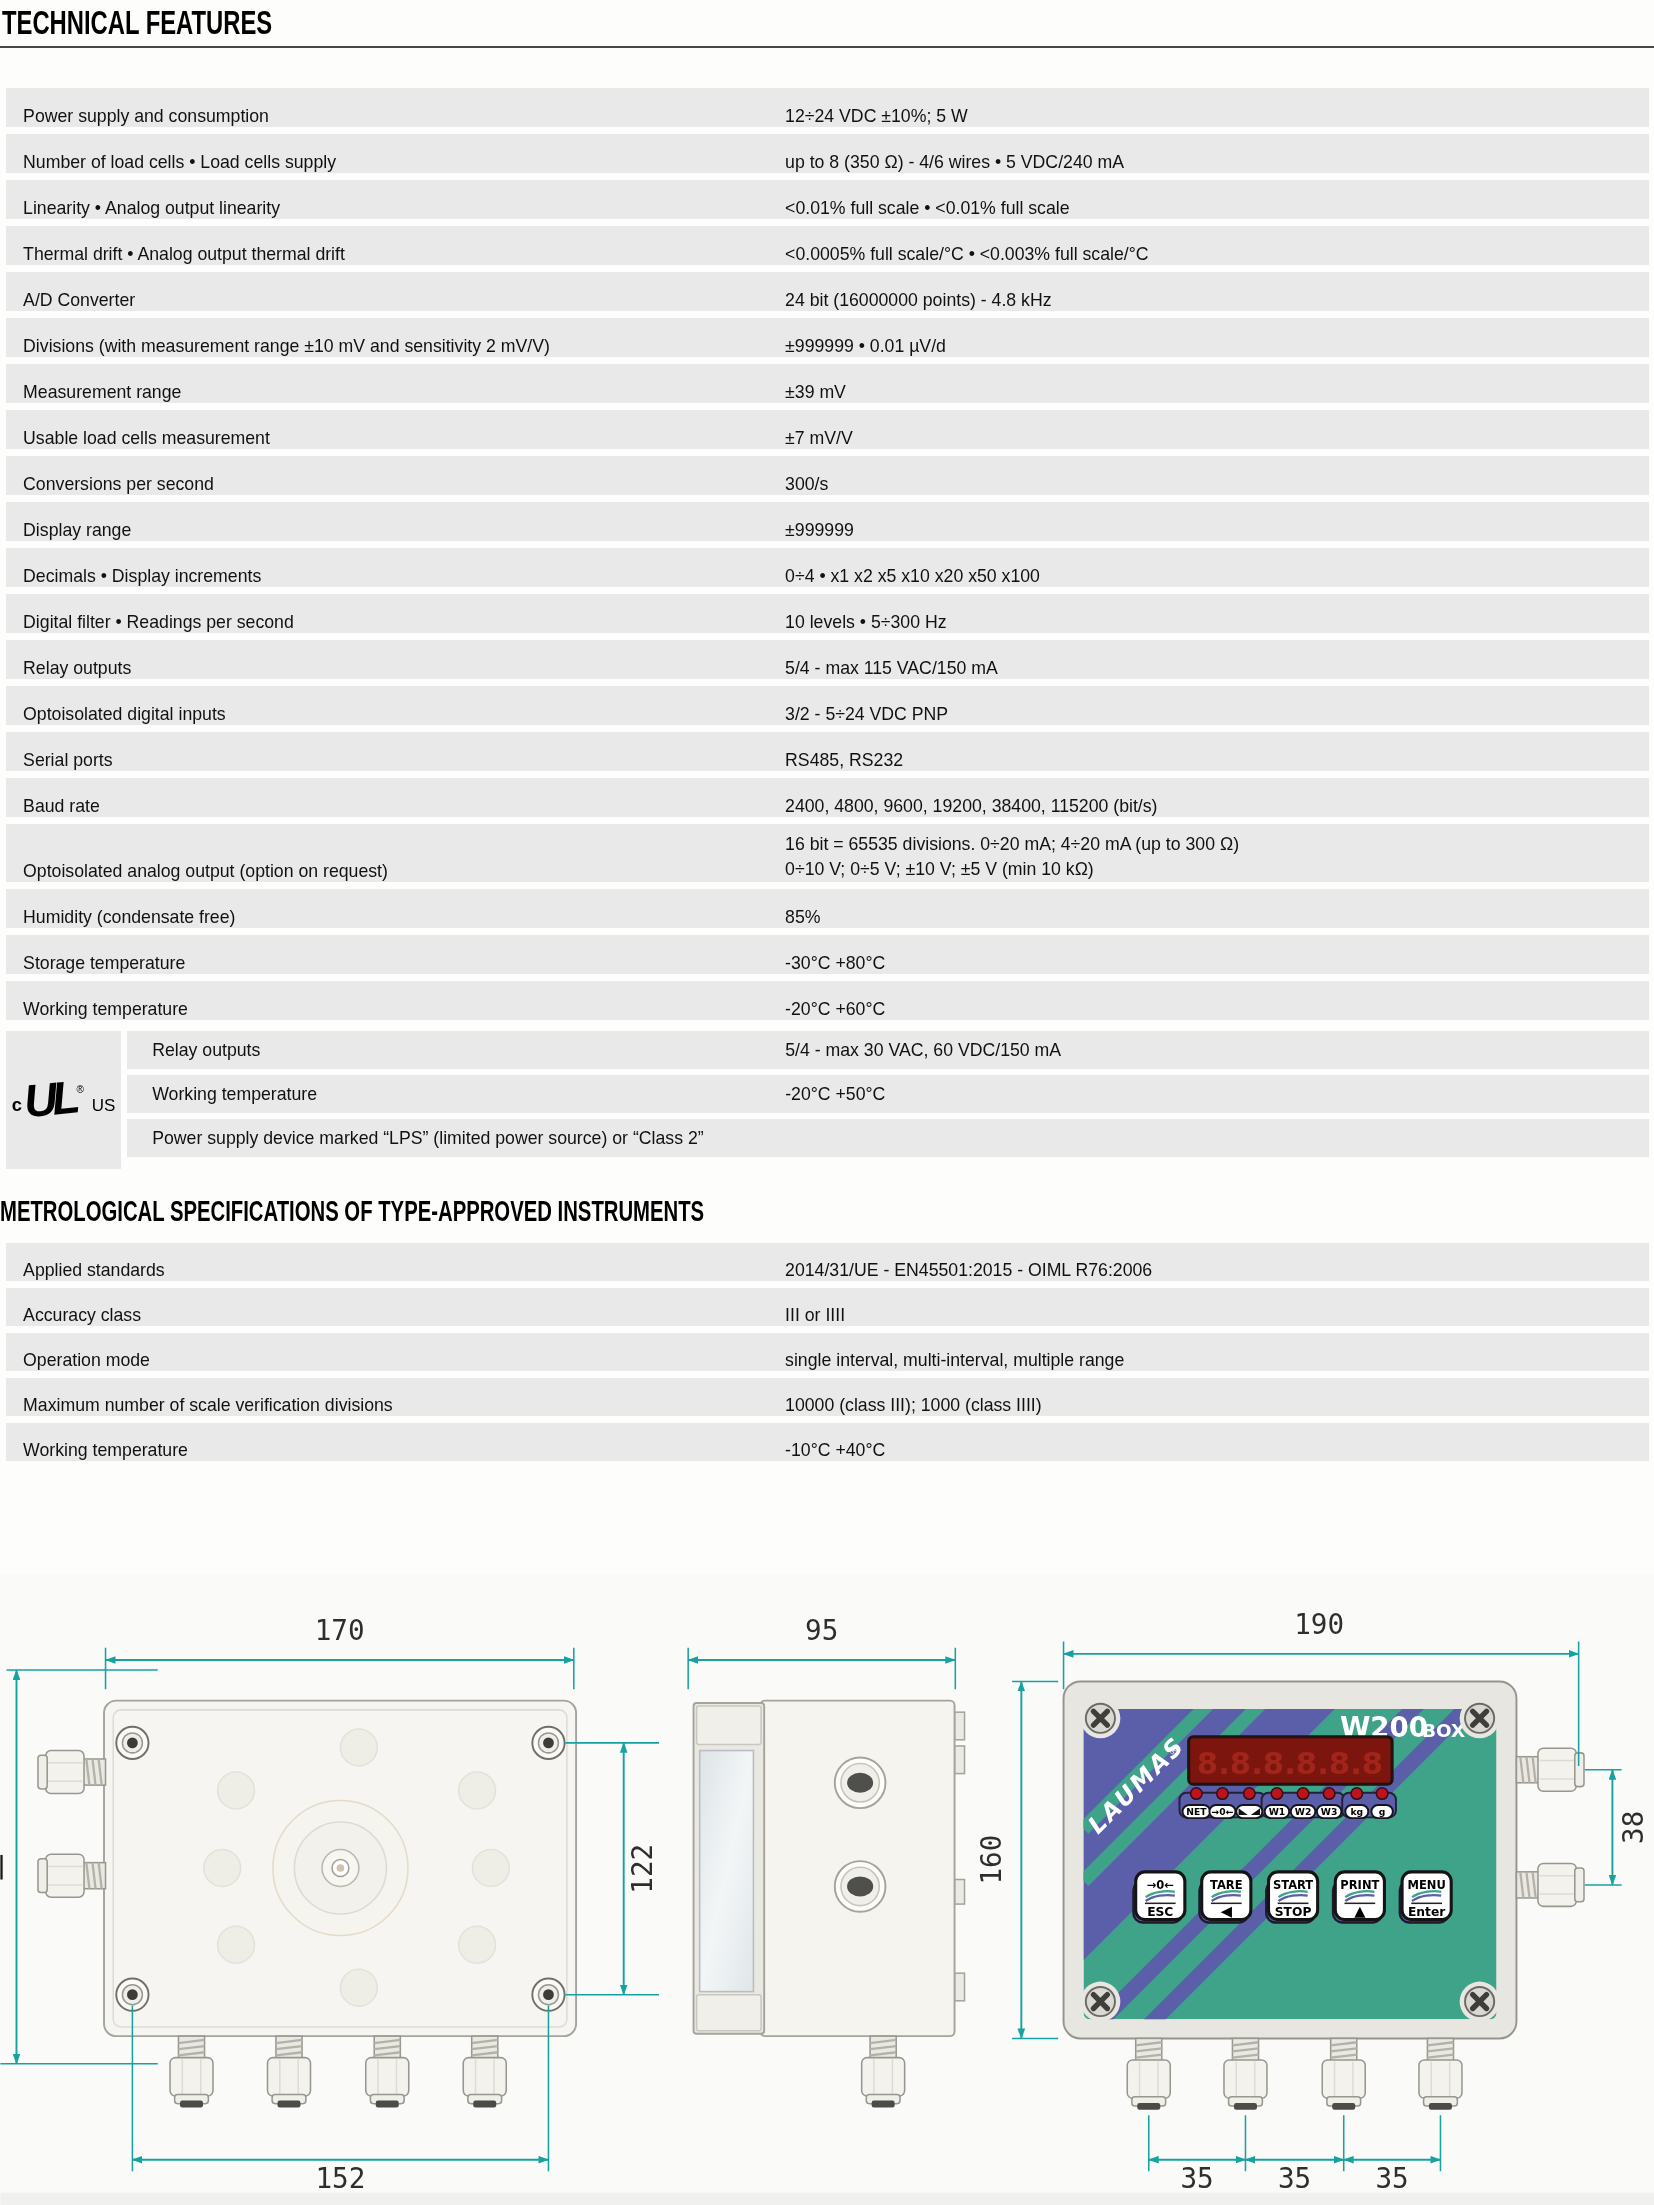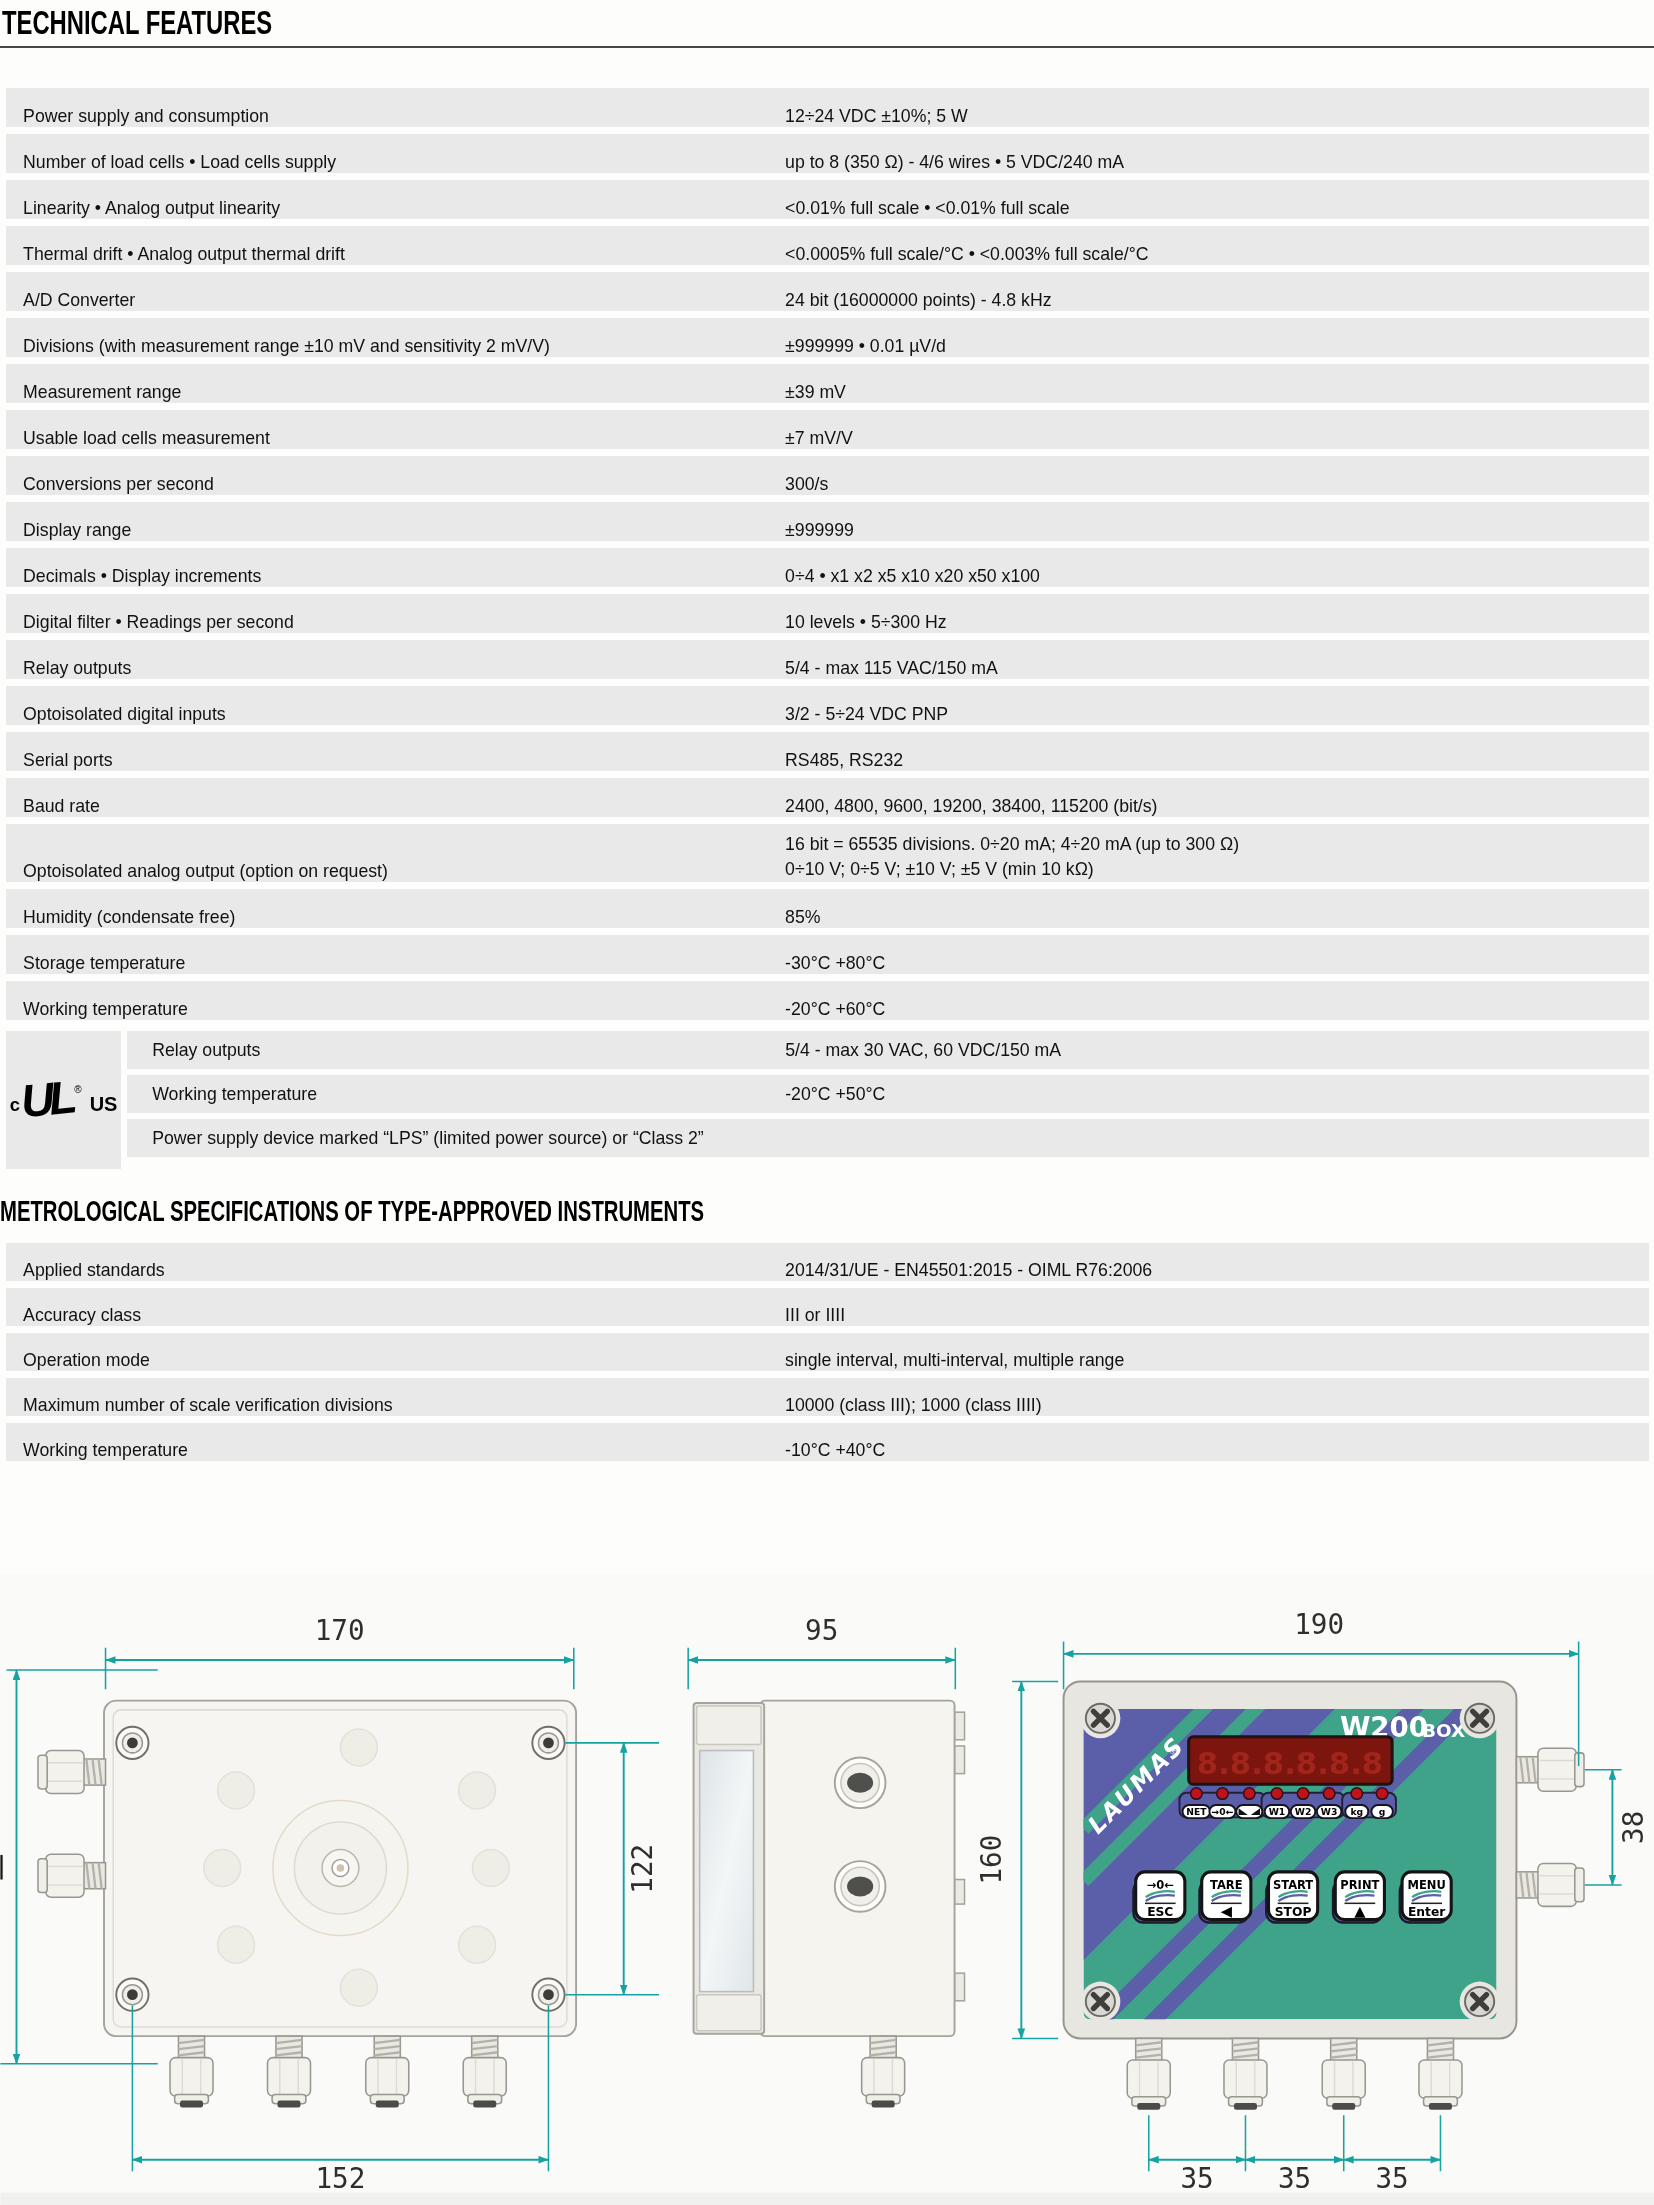"US" .ulus { font-size: 20px -> 17px; font-weight: 700 -> 400 }
